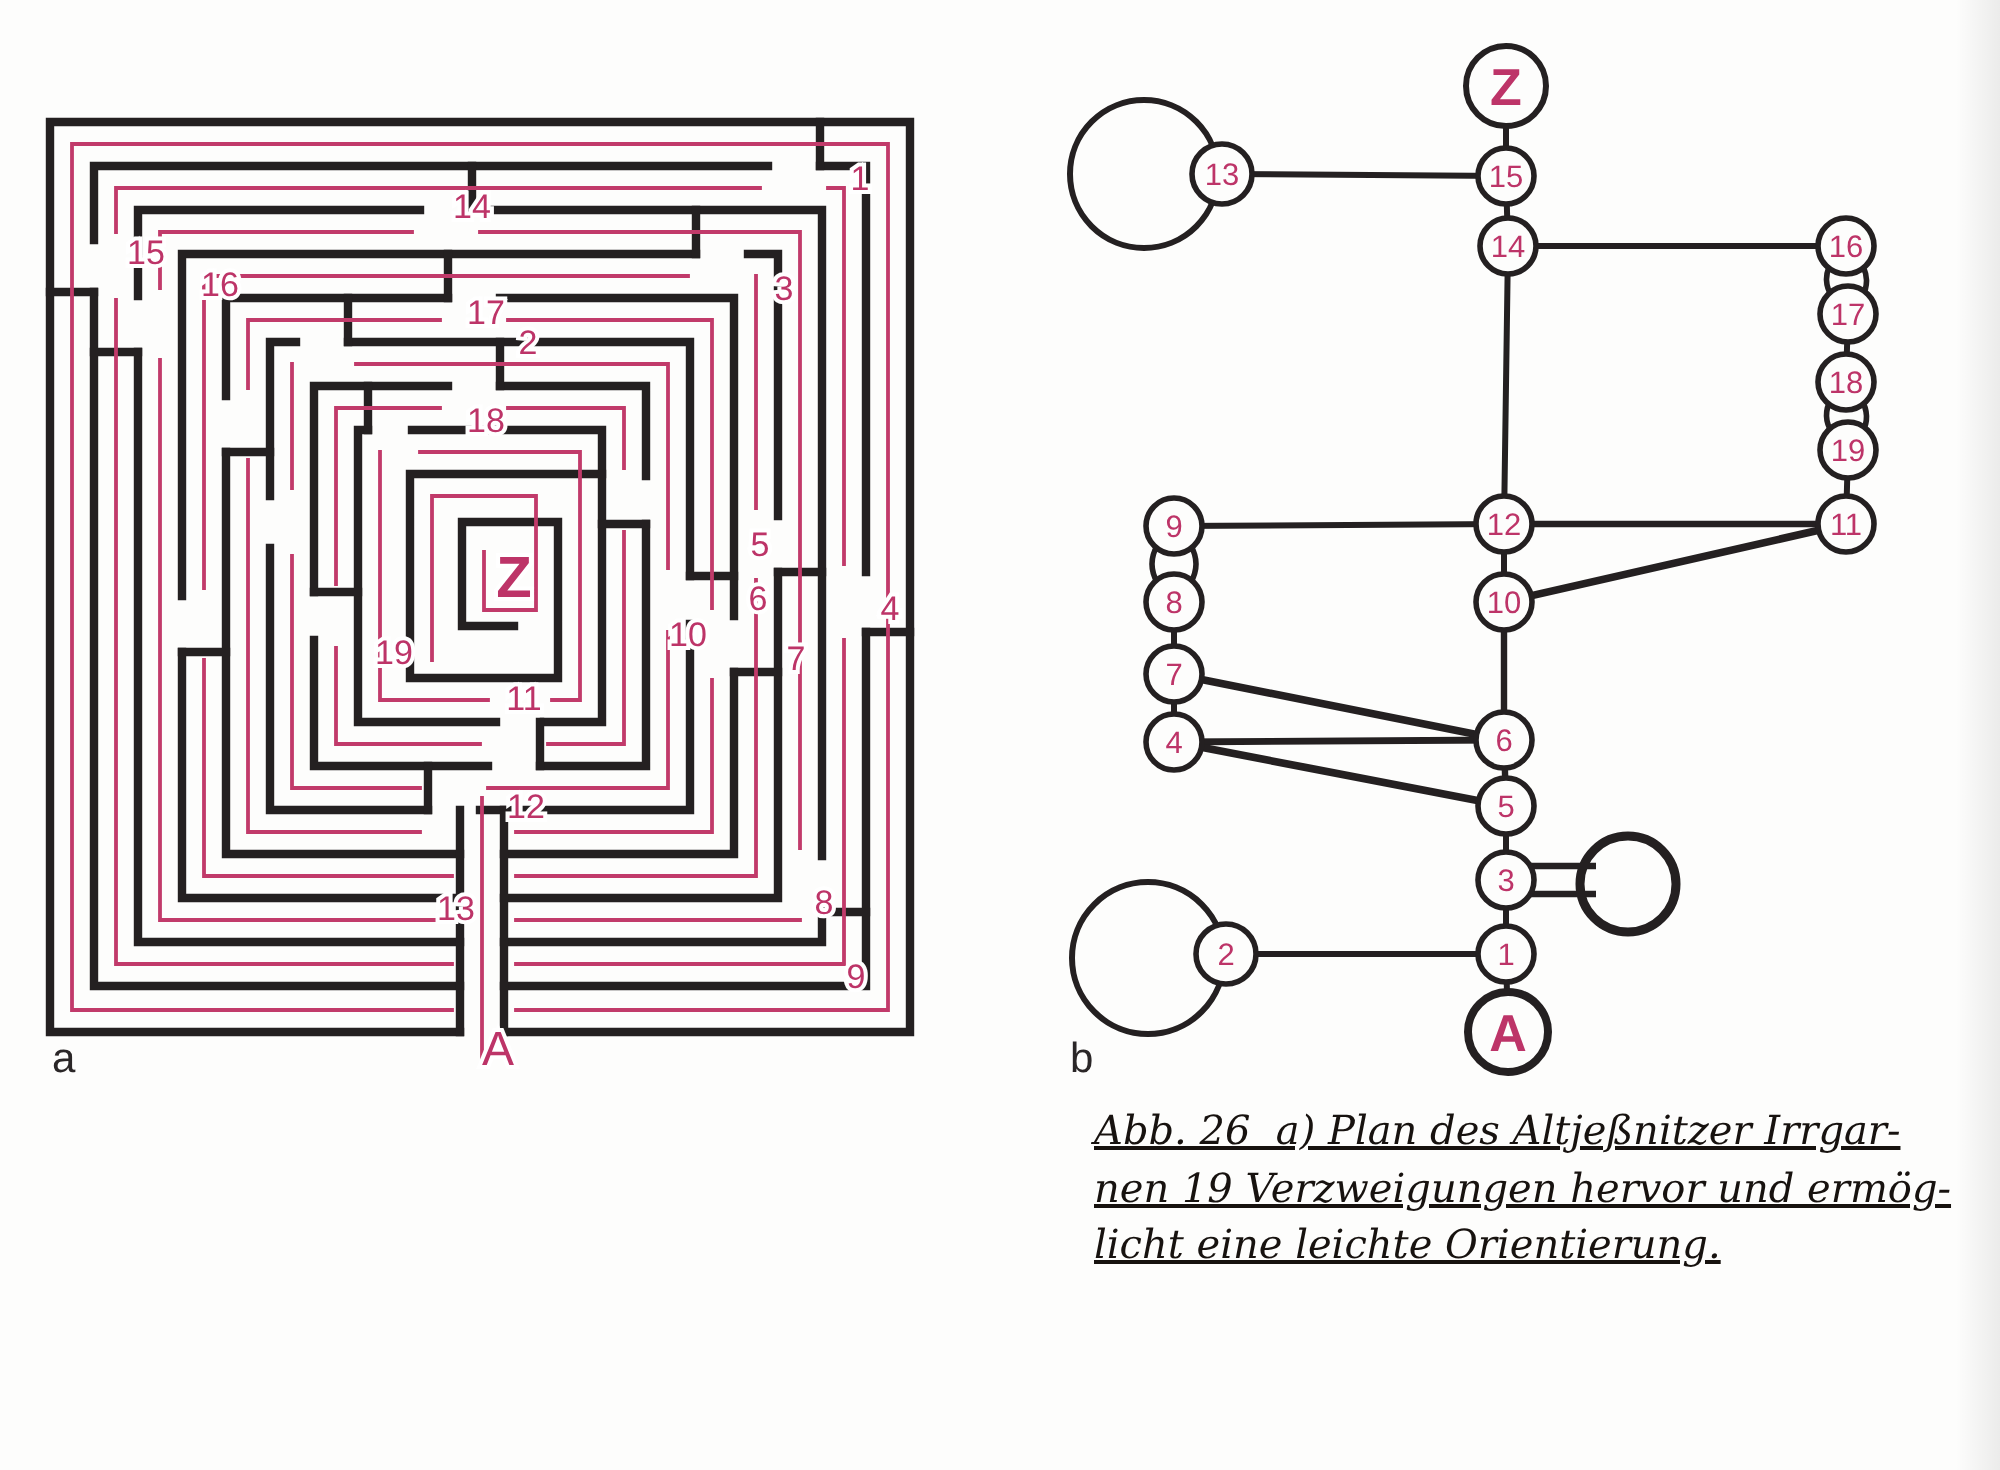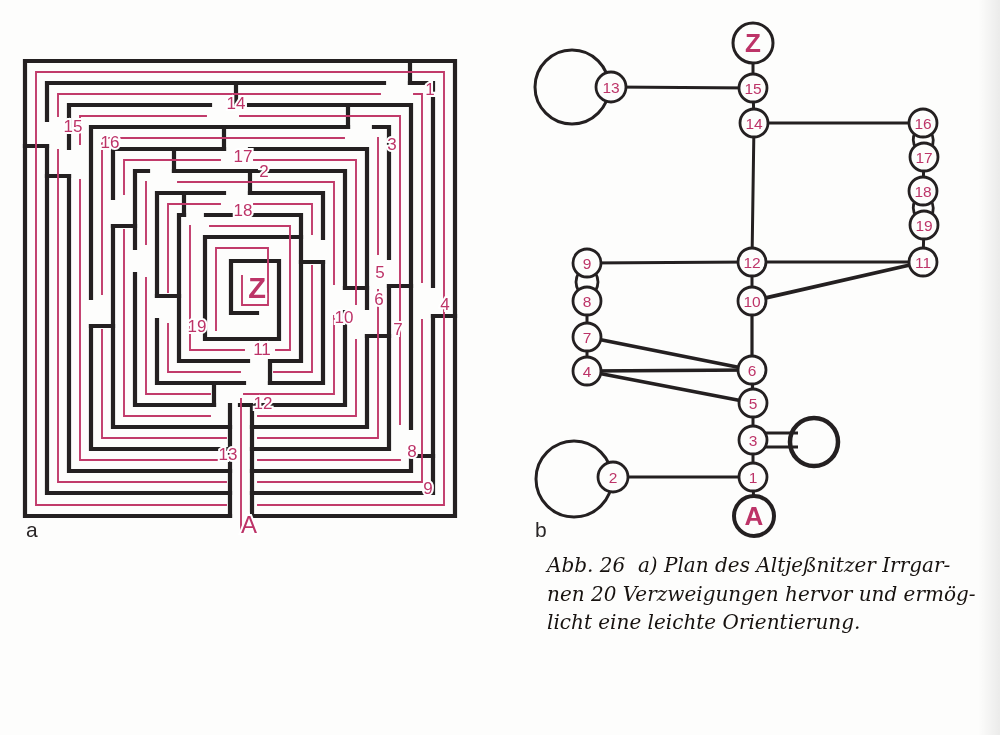"Abb. 26 a) Plan des" .caption .cap-line { text-decoration: none -> underline }
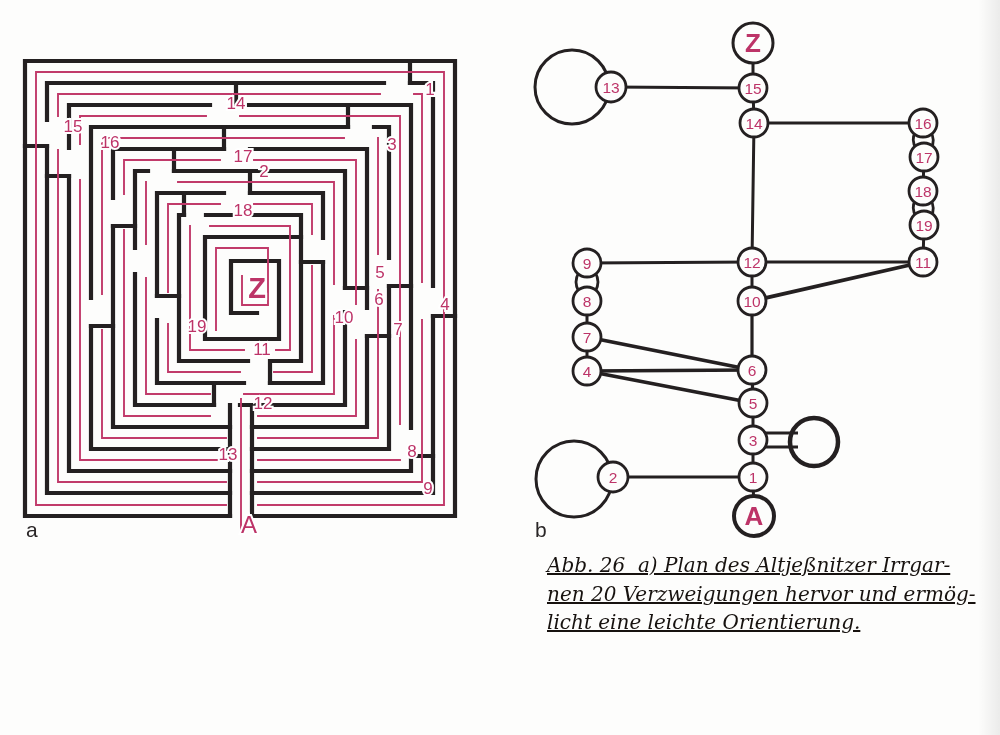"nen 20 Verzweigungen hervor und" div.cap-line { text: 20 -> 19 }
